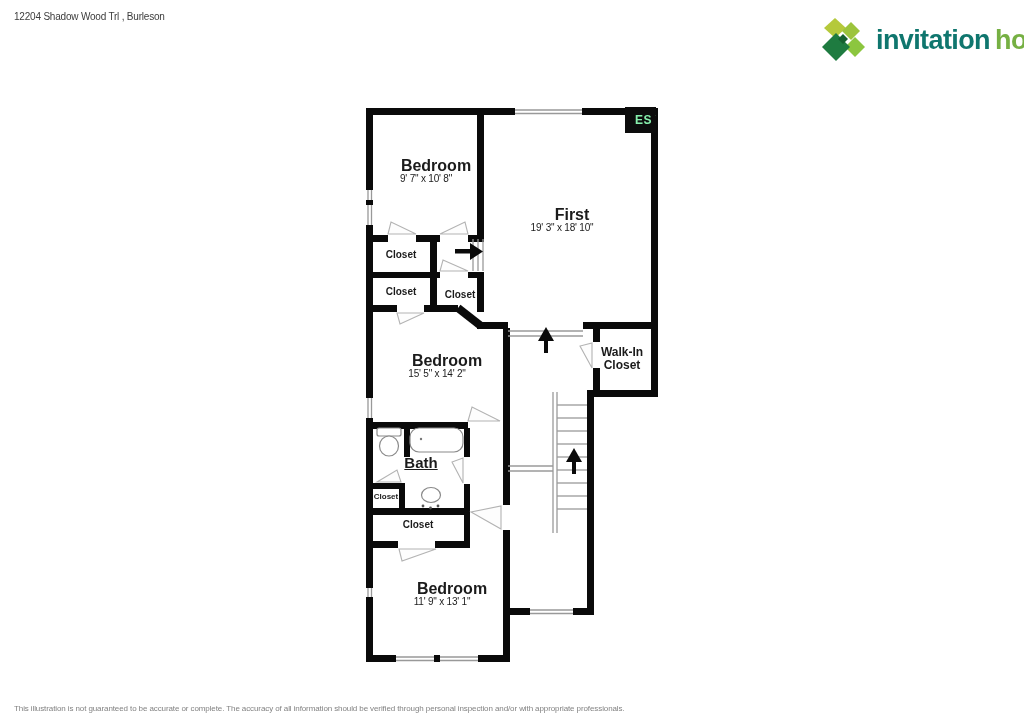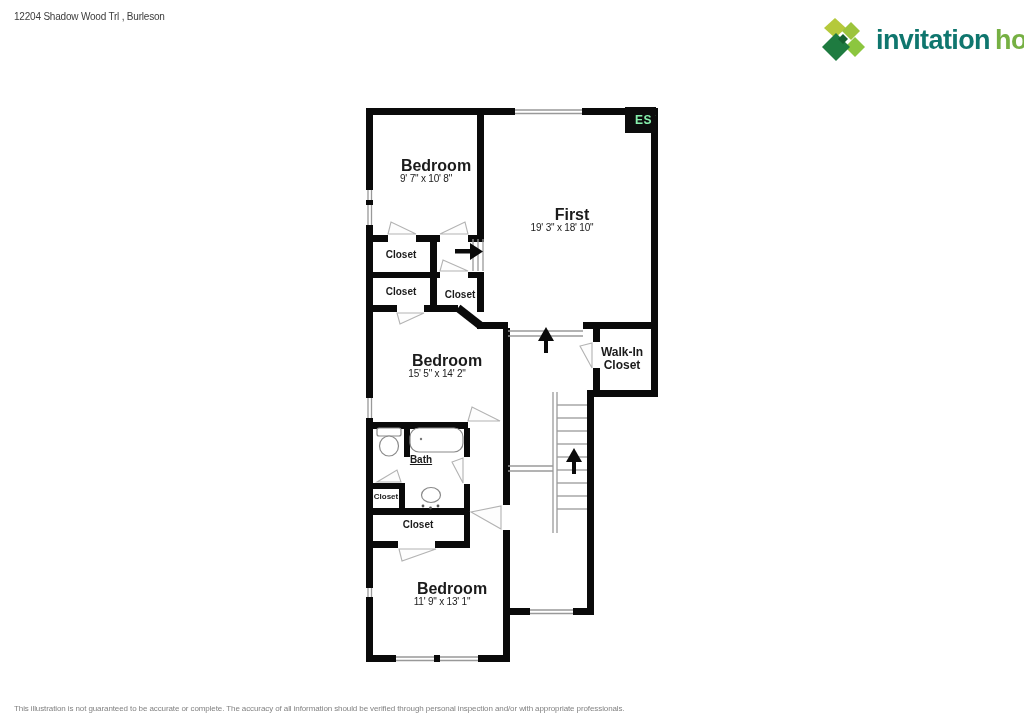"Bath" .bath-size { font-size: 10px -> 15px }
